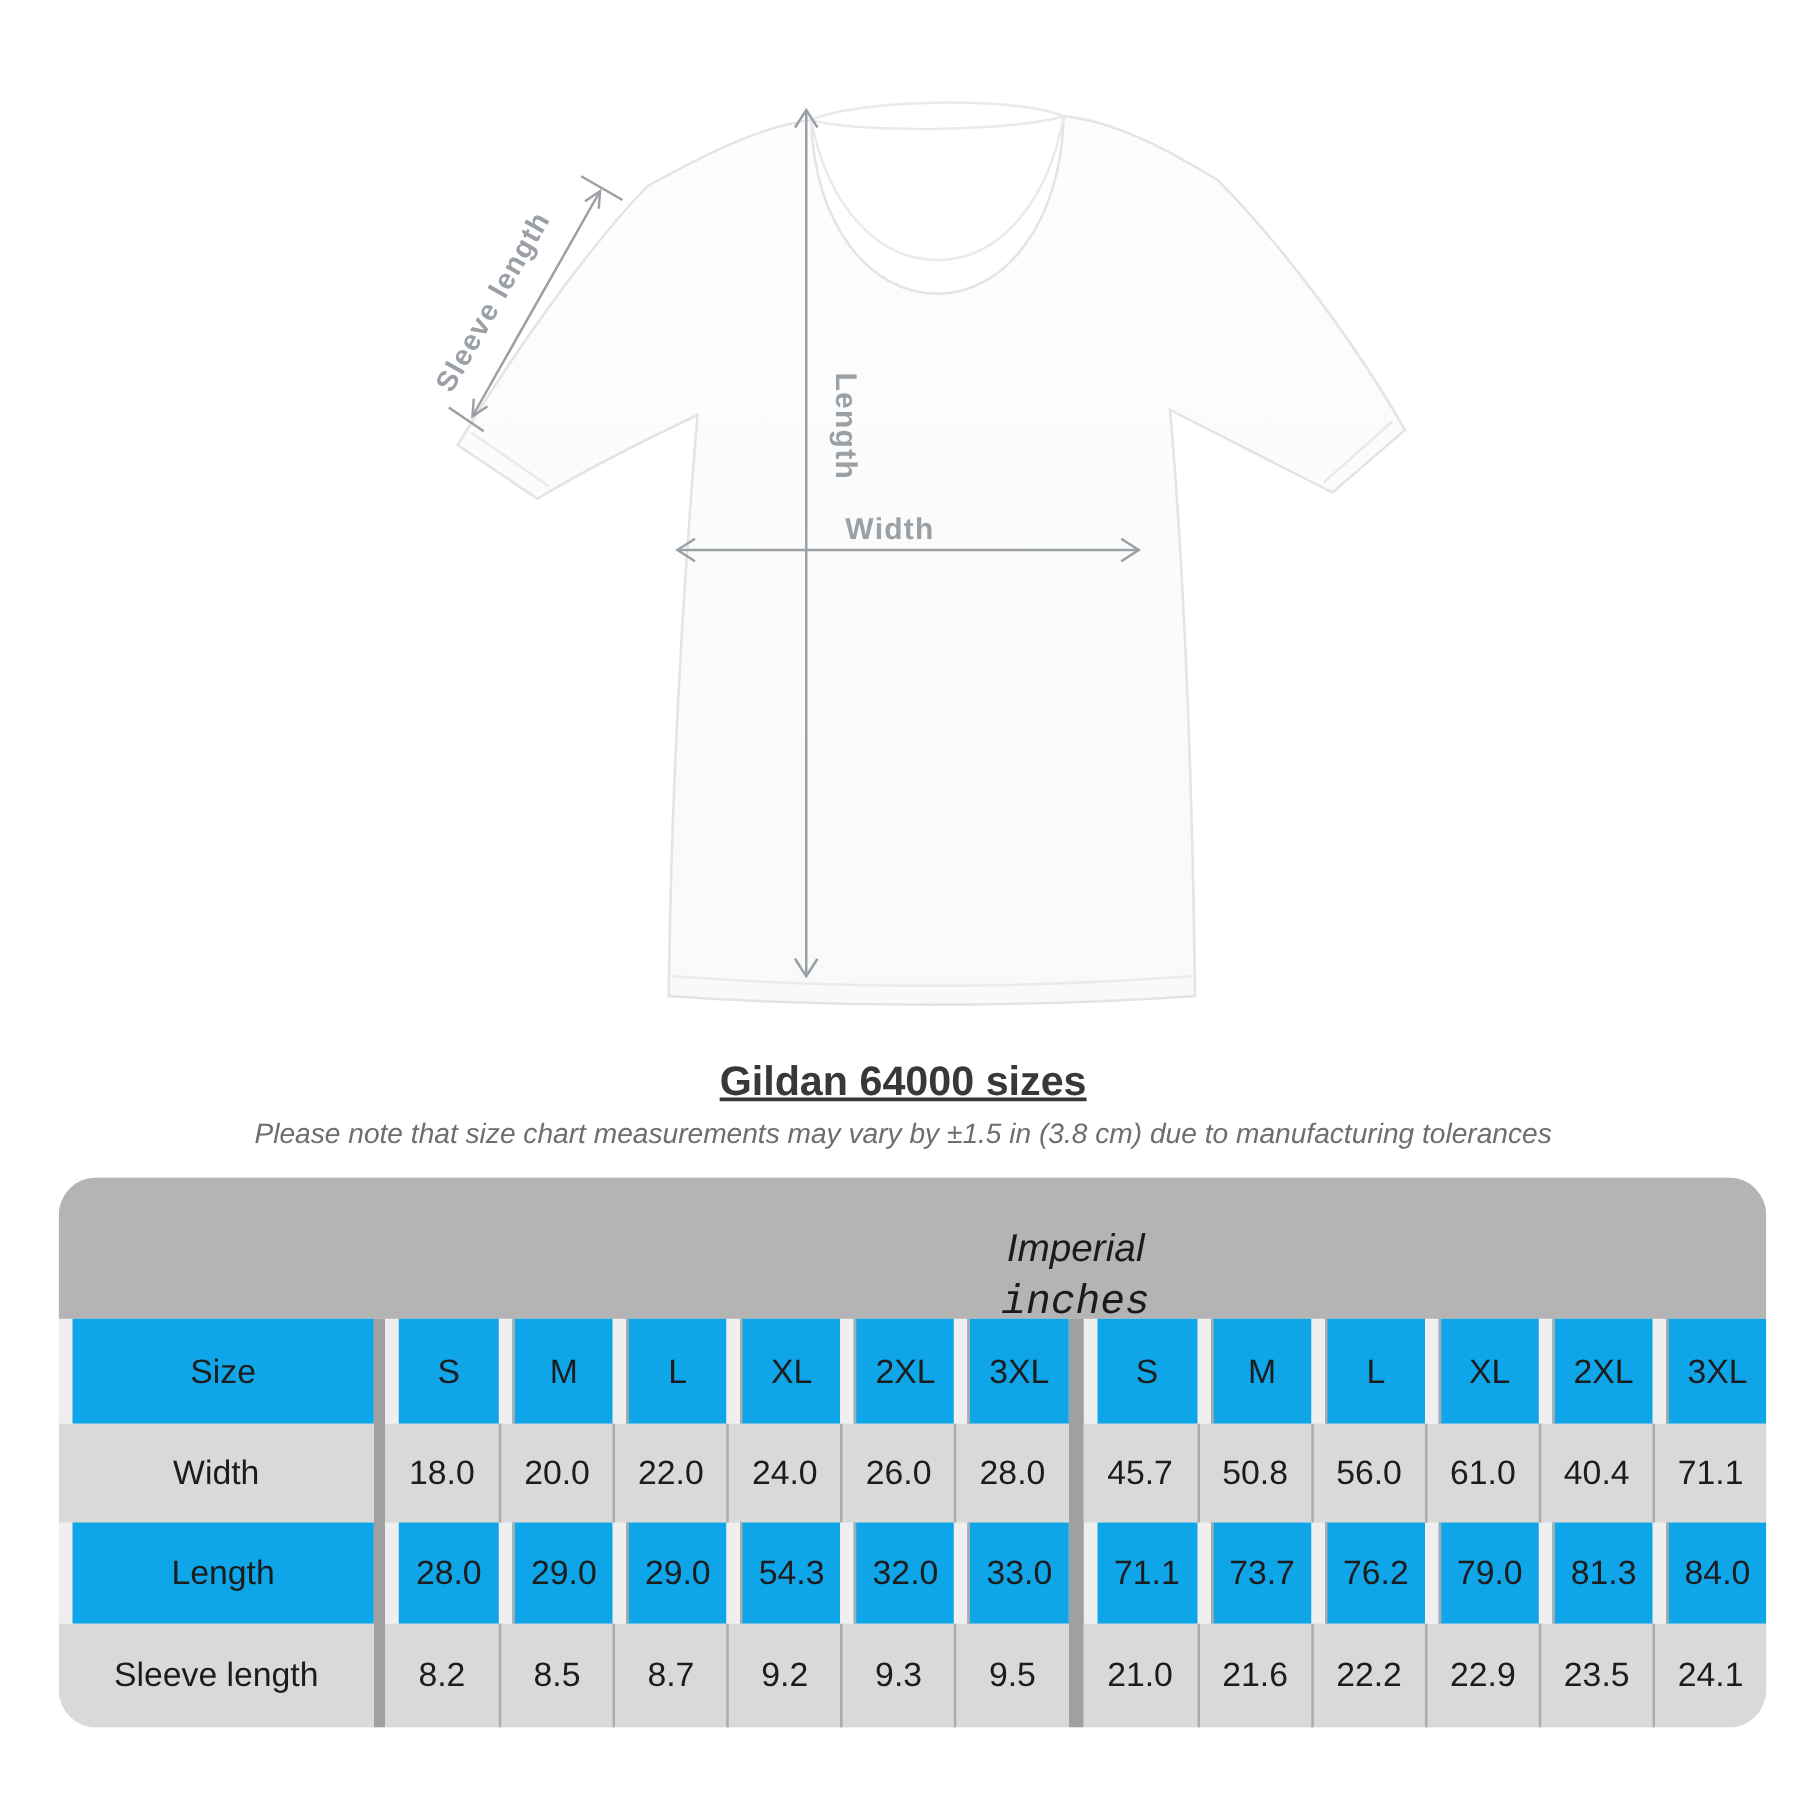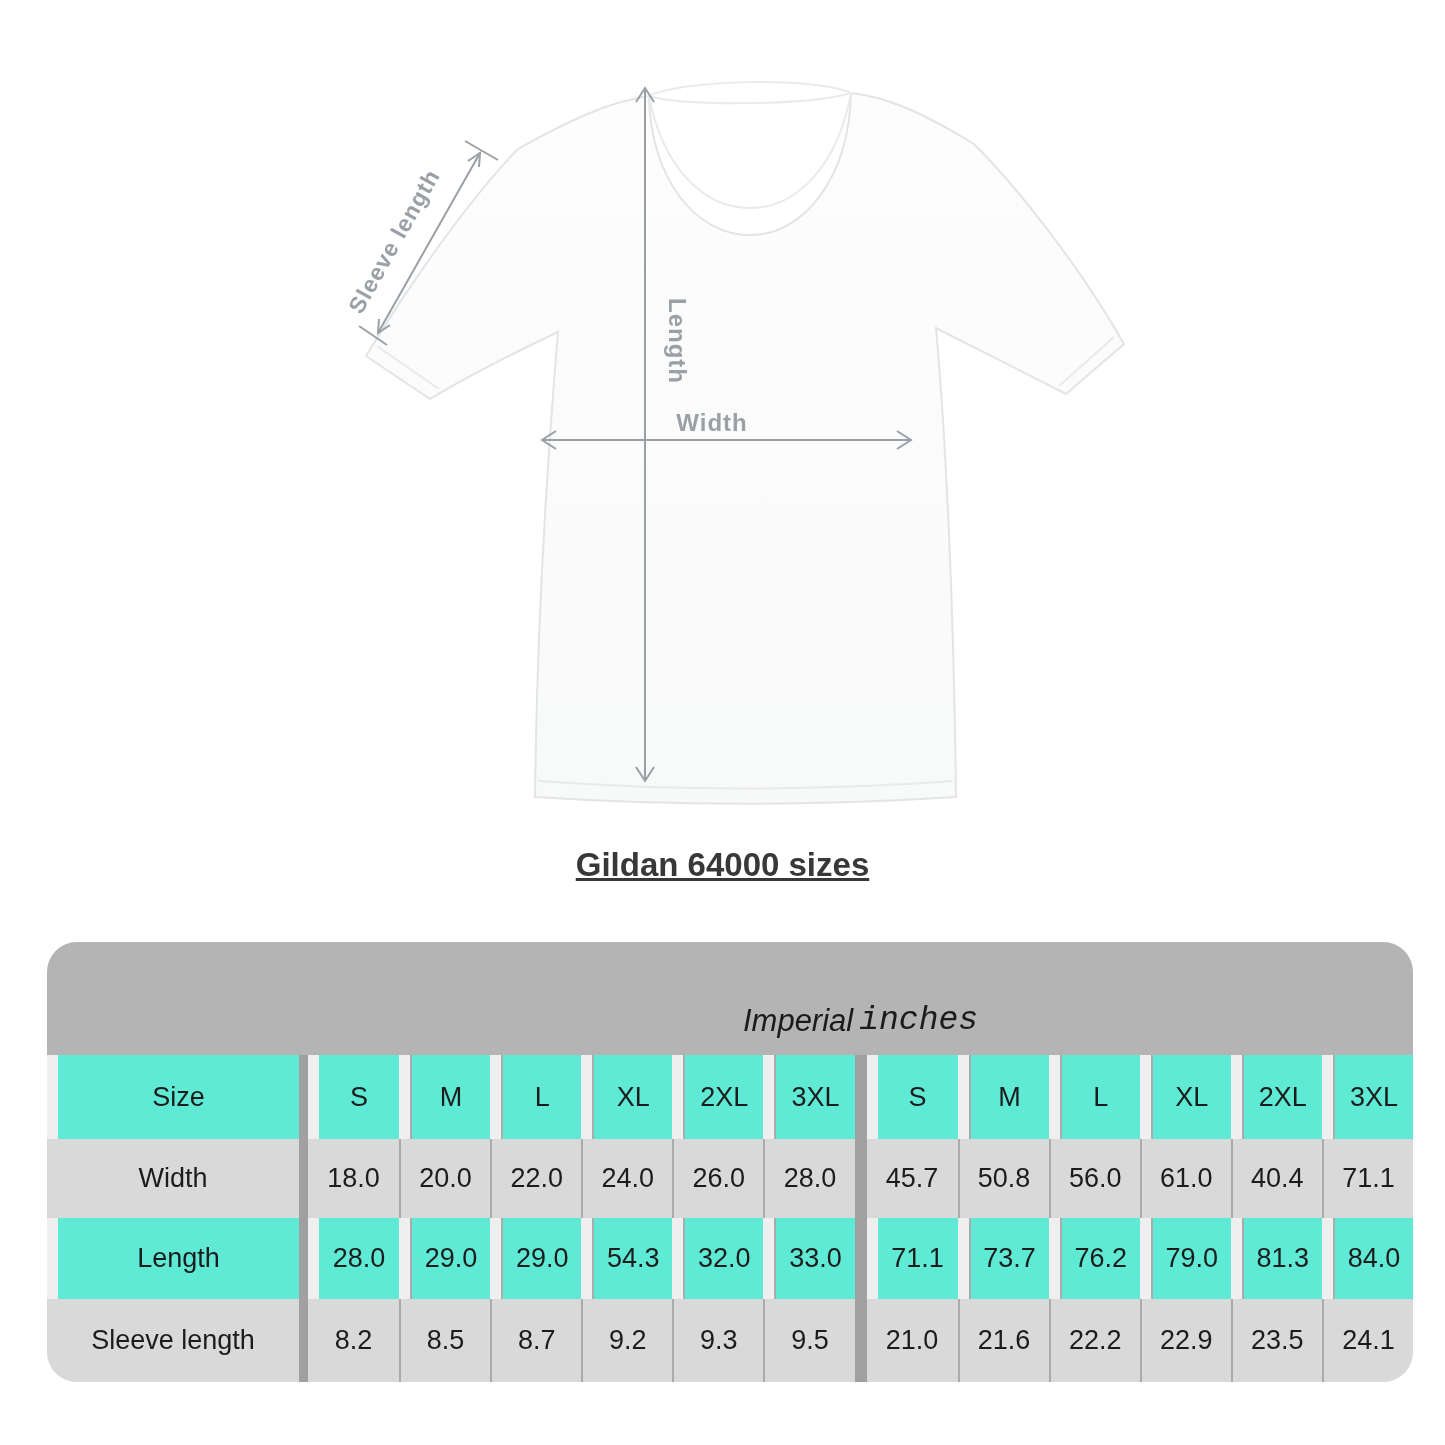"Please note that size chart" div.page-subtitle { html: none -> <div>Please note that size chart measurements may vary by ±1.5 in (3.8 cm) due to manufacturing tolerances</div> }
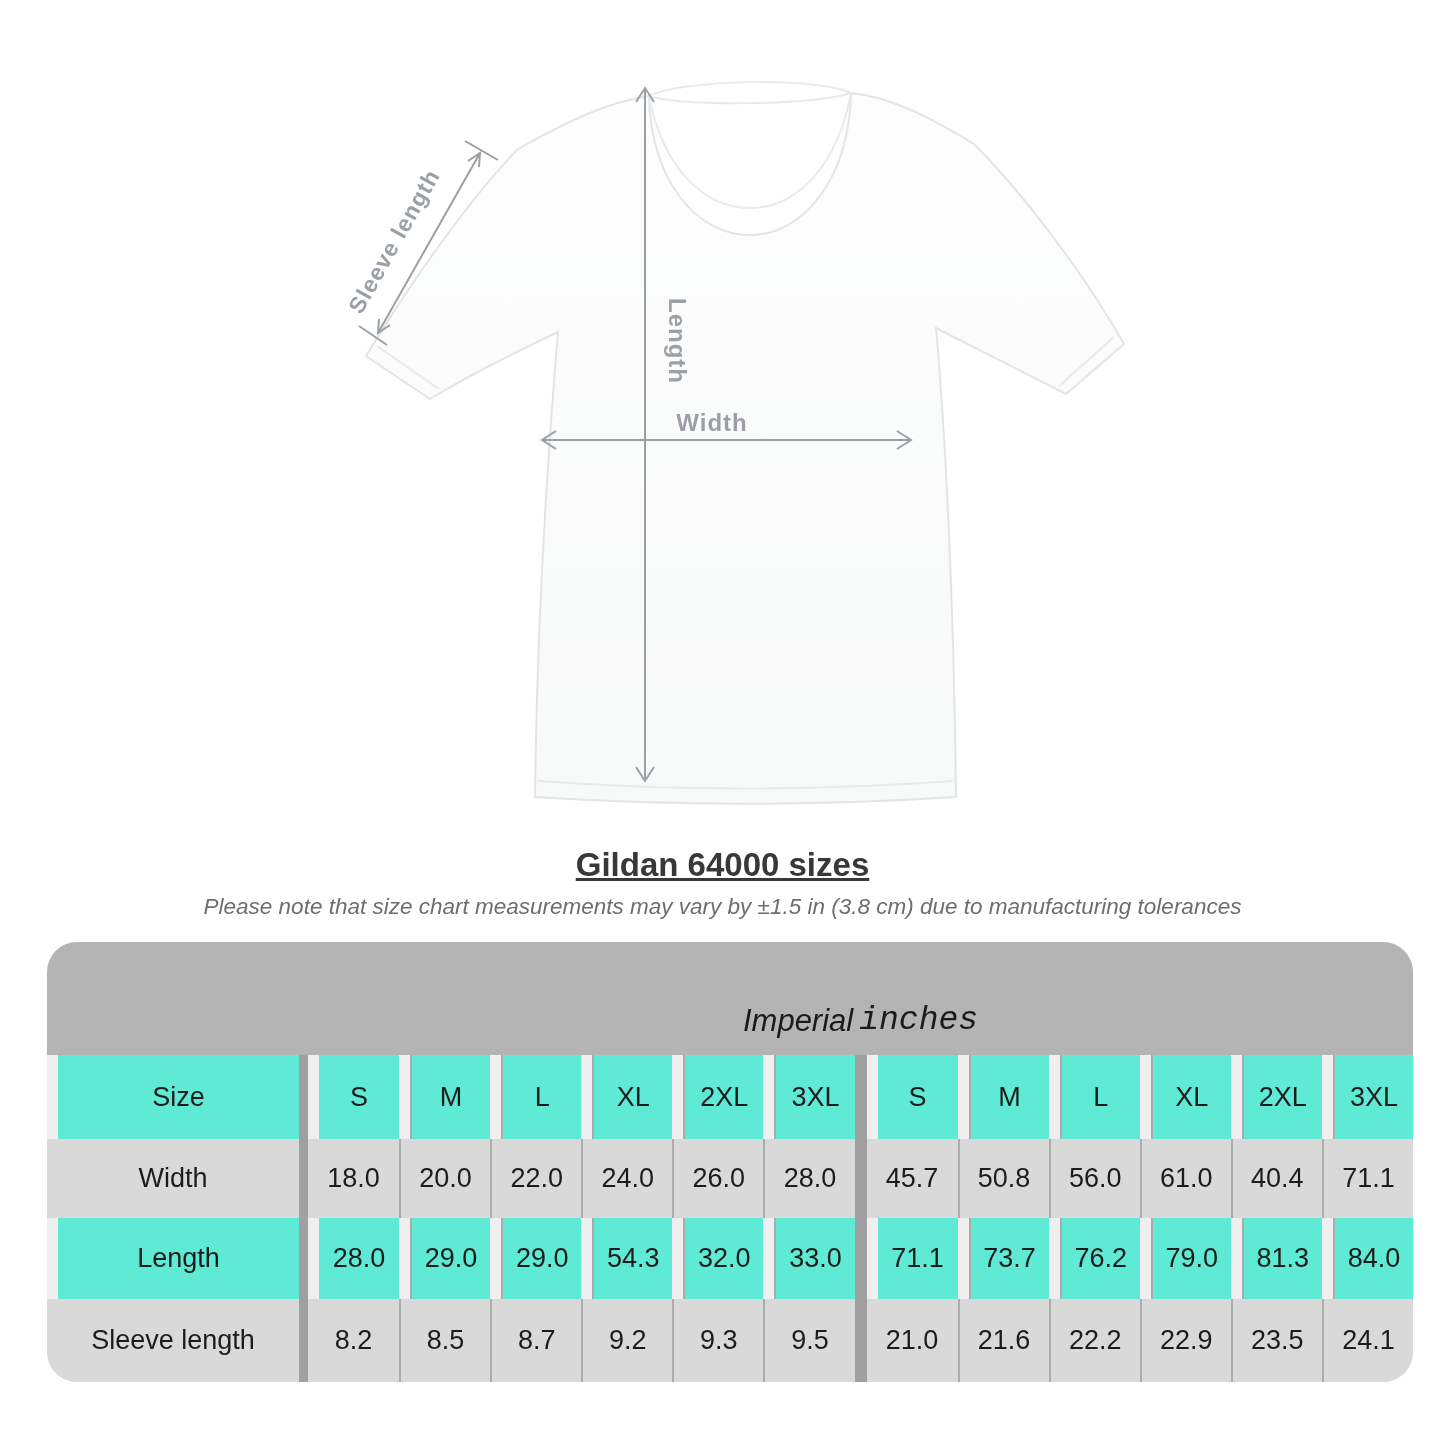"Imperial" .th-group { flex-direction: row -> column }
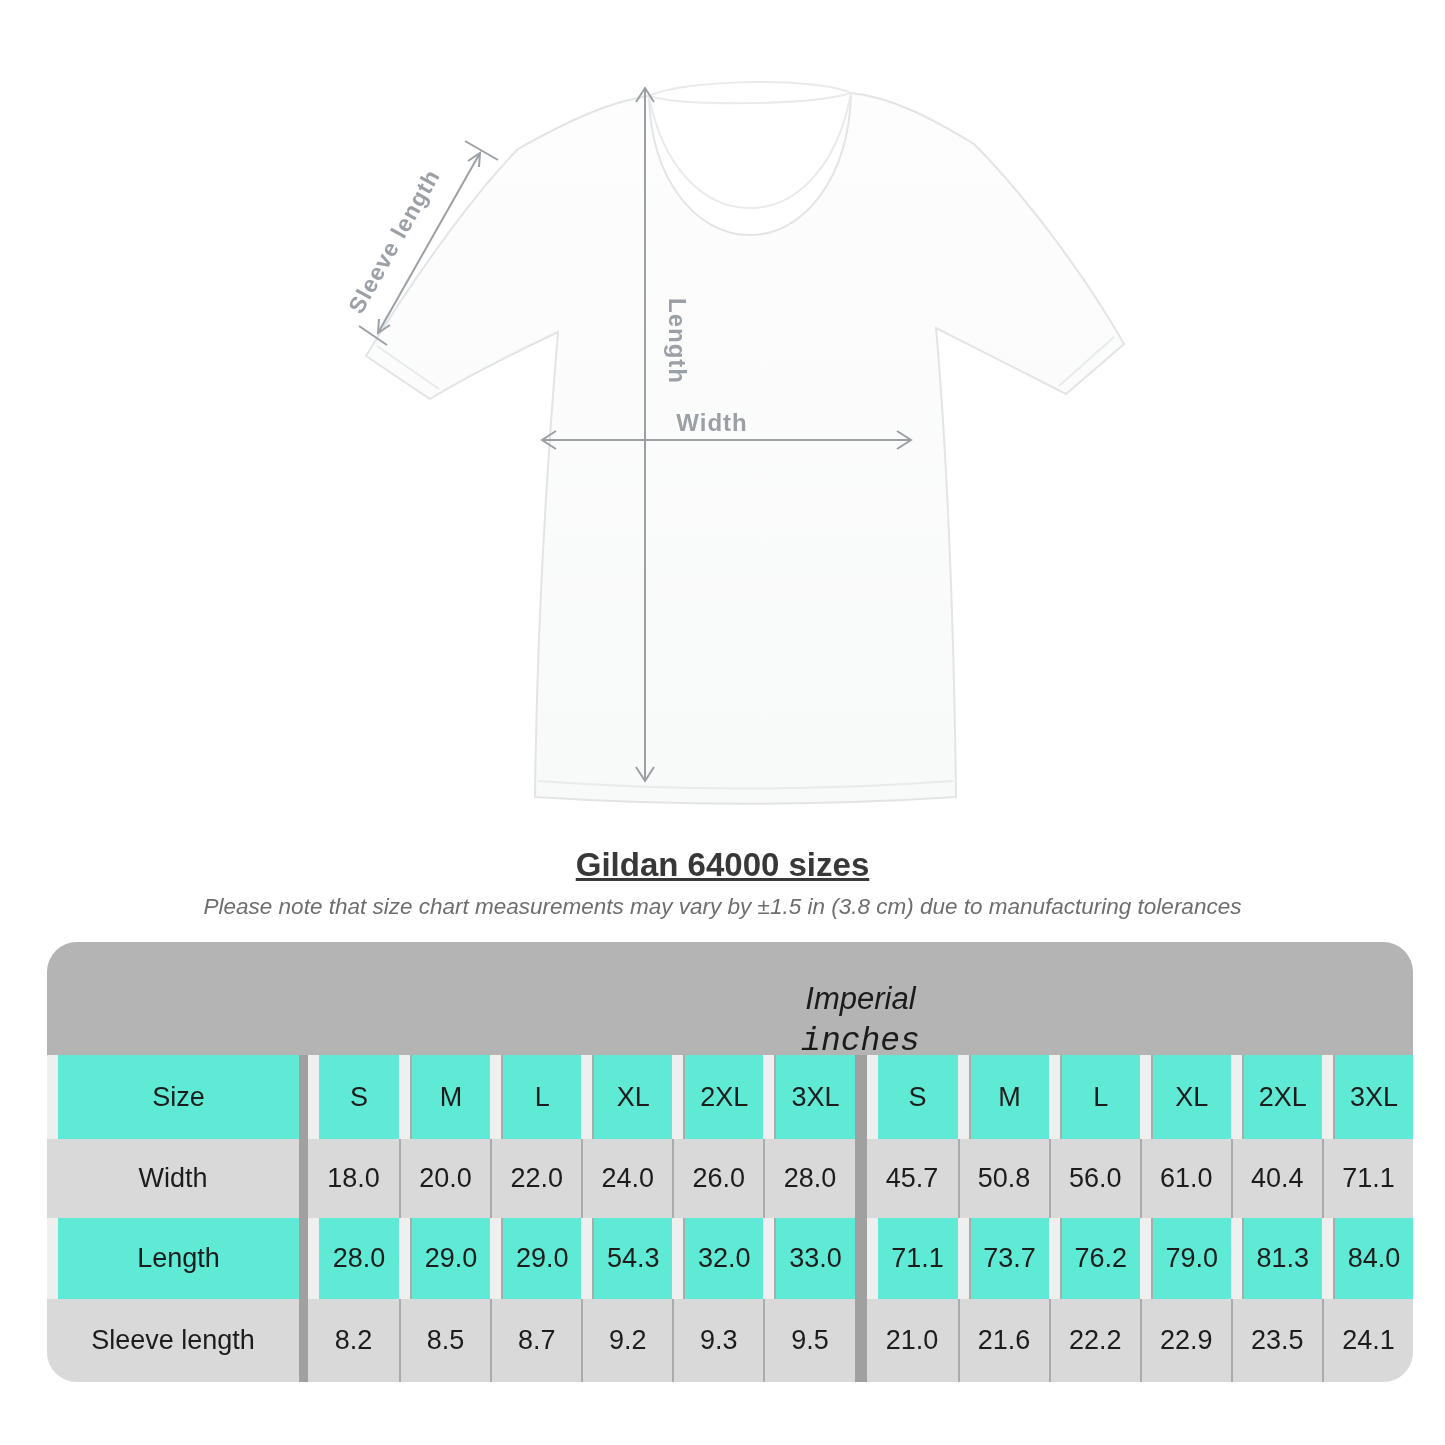"Size" .r-light { background: #5eead4 -> #0ea5e9 }
